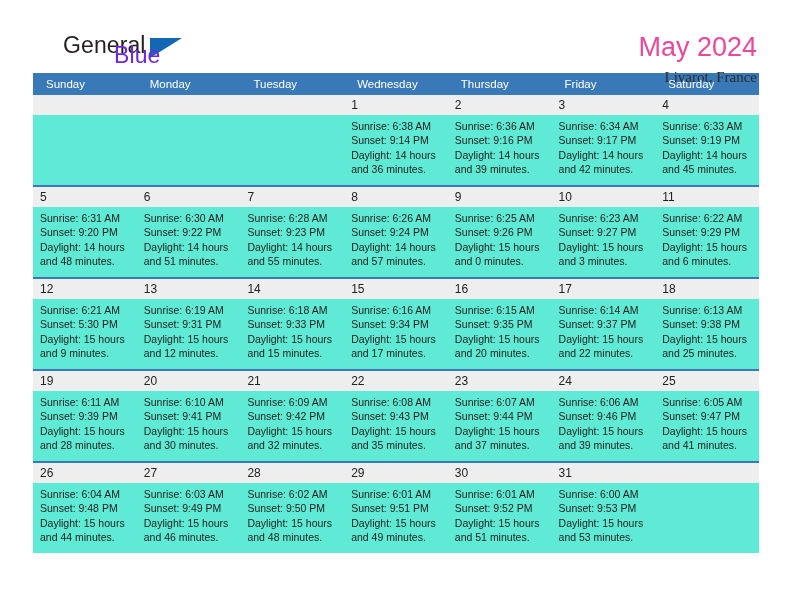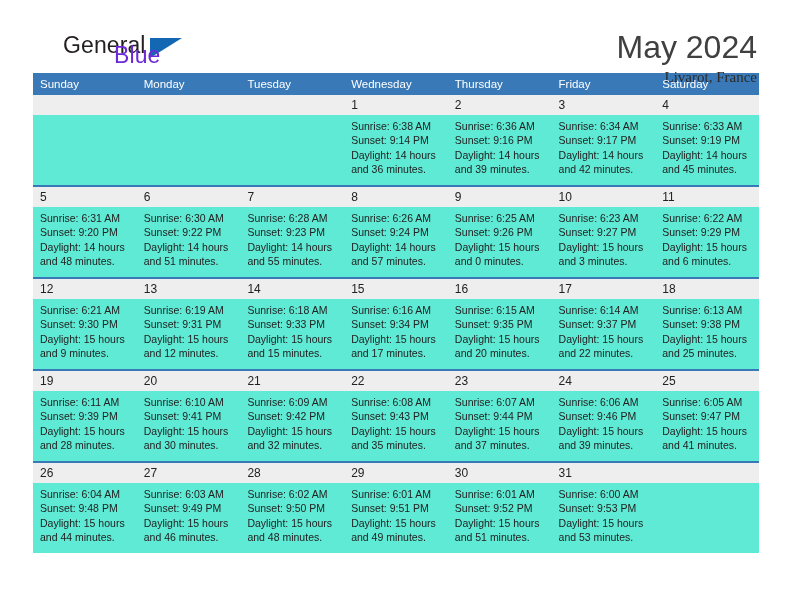"May 2024" .cal-title { color: #404040 -> #ec4899; font-size: 32px -> 27px }
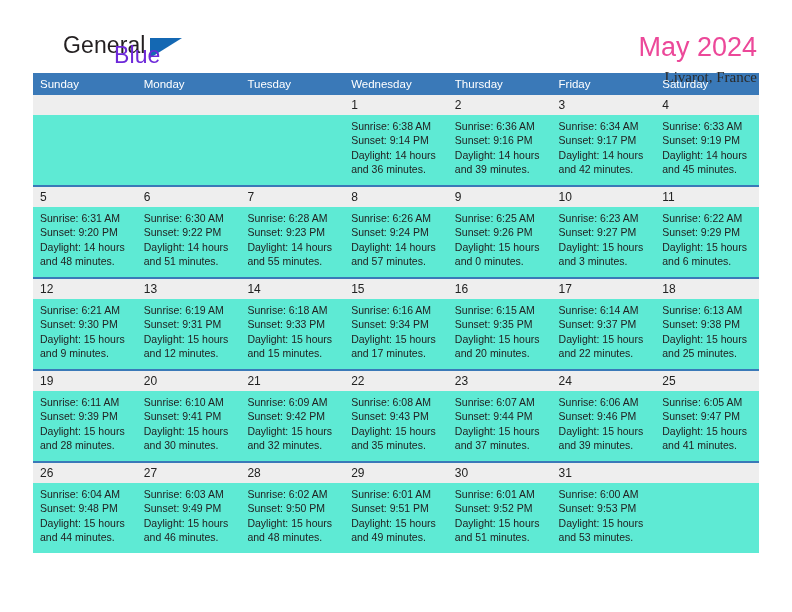"Sunday" .weekday { margin-left: none -> 6px }
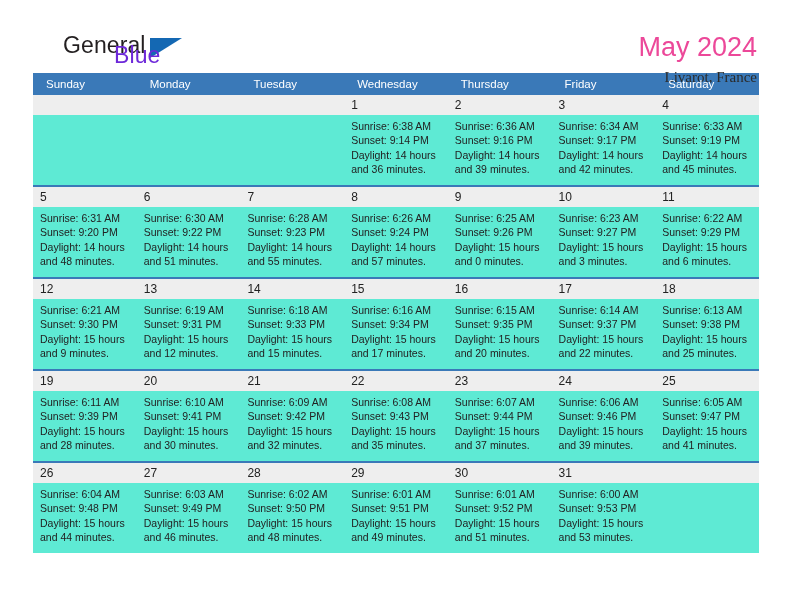"Sunset: 9:30 PM" div { text: 9:30 -> 5:30 }
